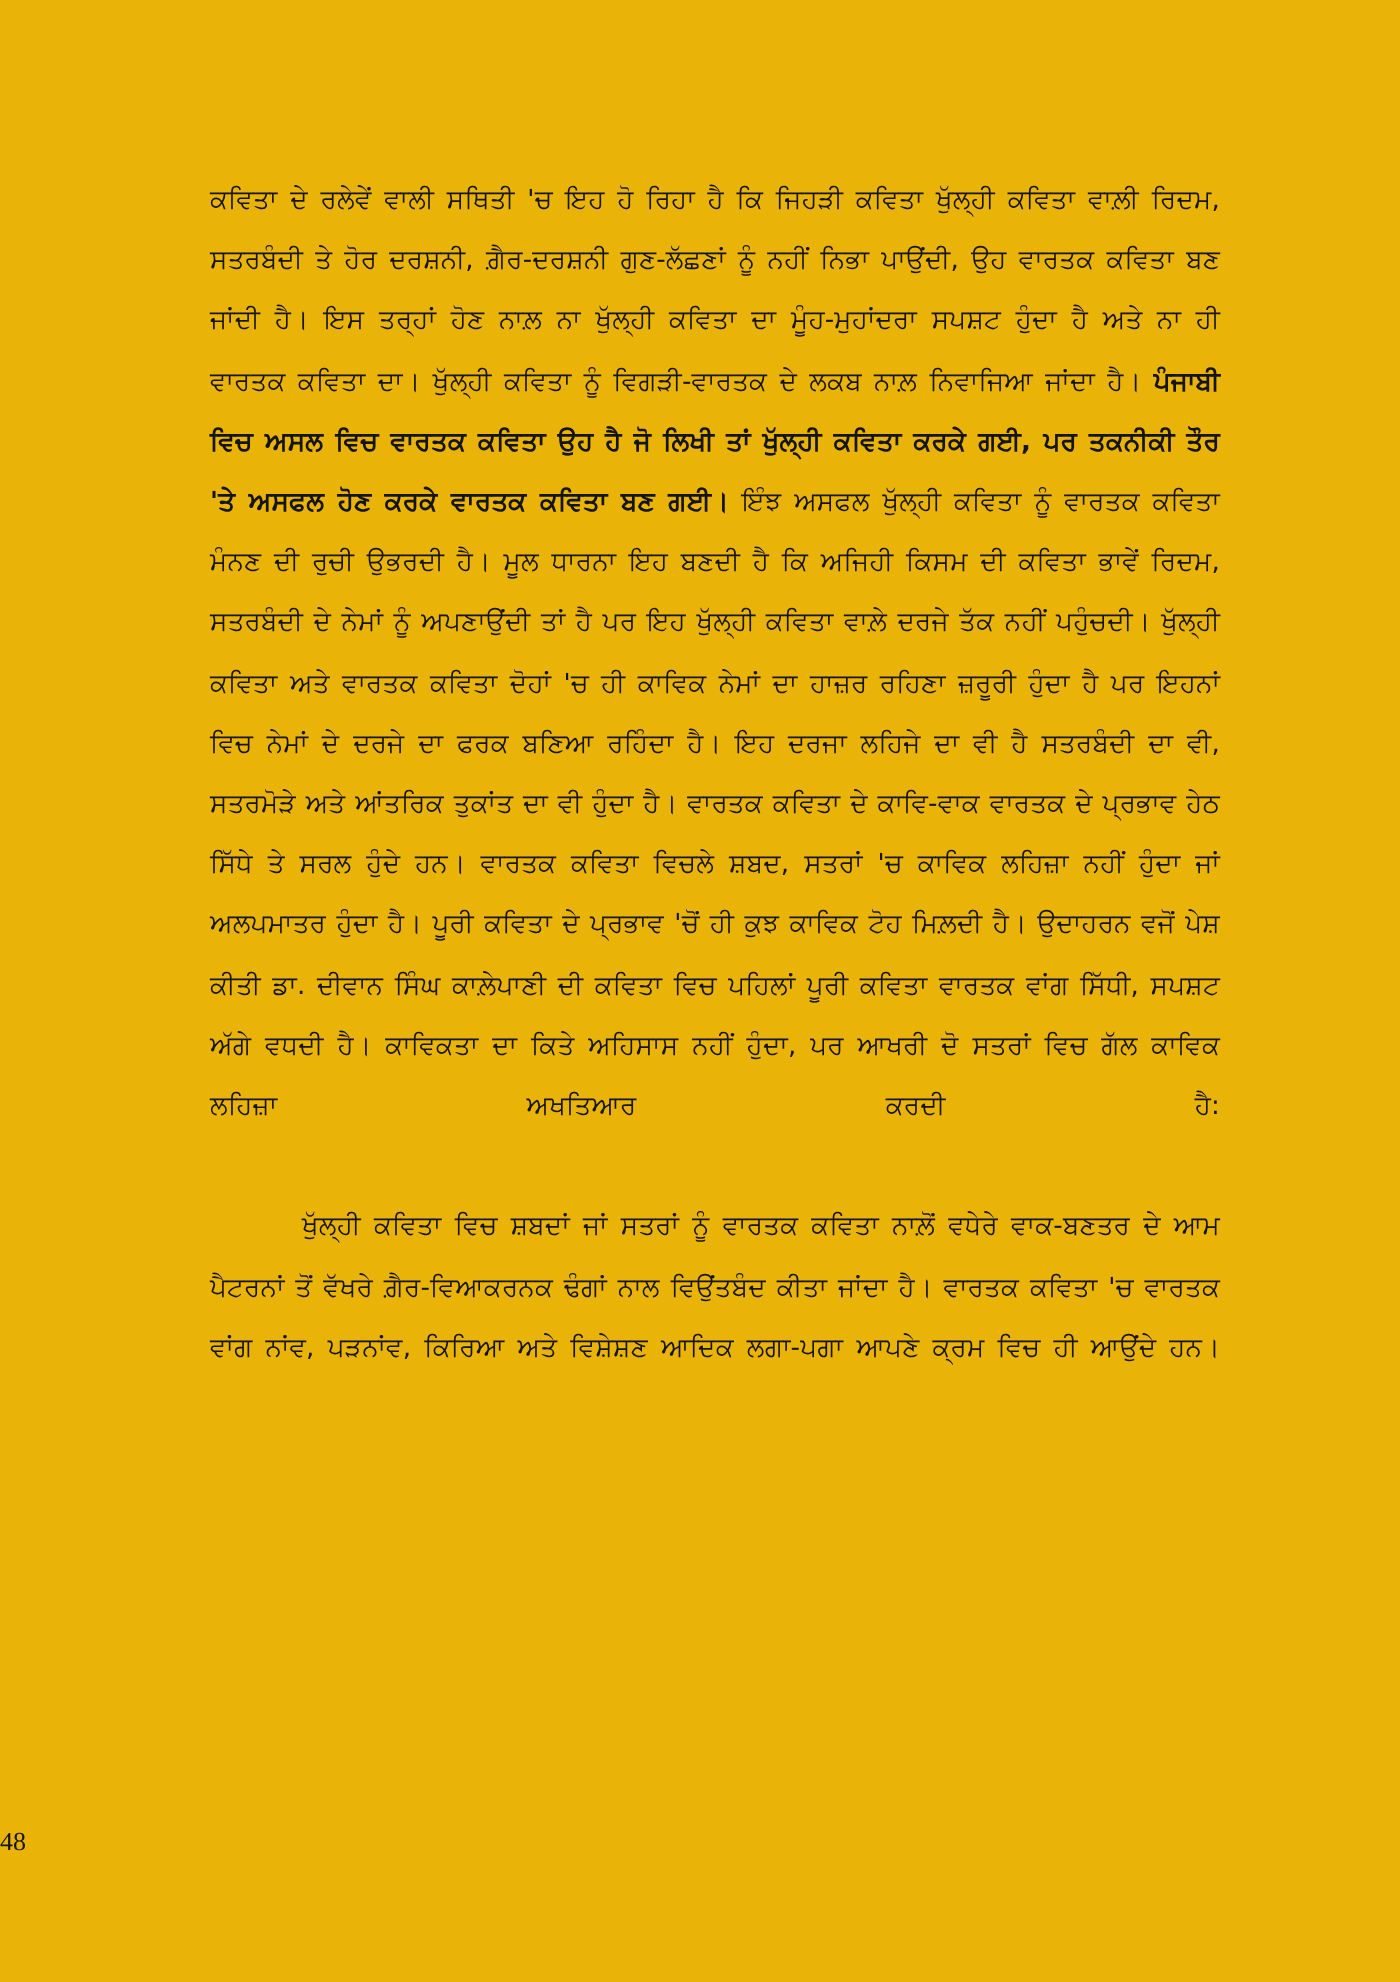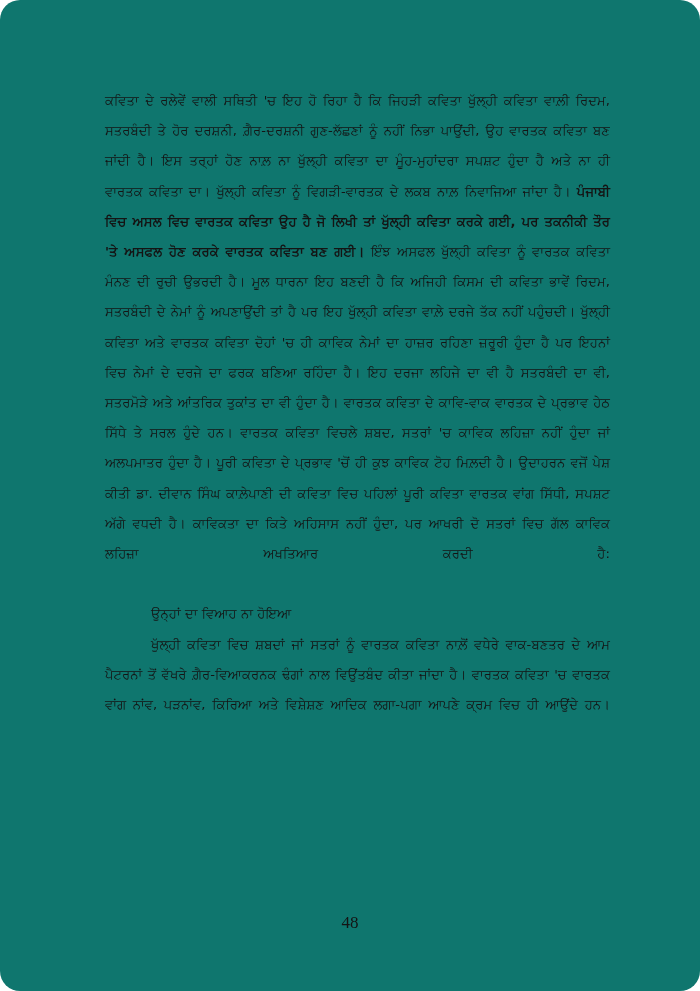"ਕਵਿਤਾ ਦੇ ਰਲੇਵੇਂ ਵਾਲੀ ਸਥਿਤੀ" .page { background: #0f766e -> #eab308; border-radius: 20px -> none }
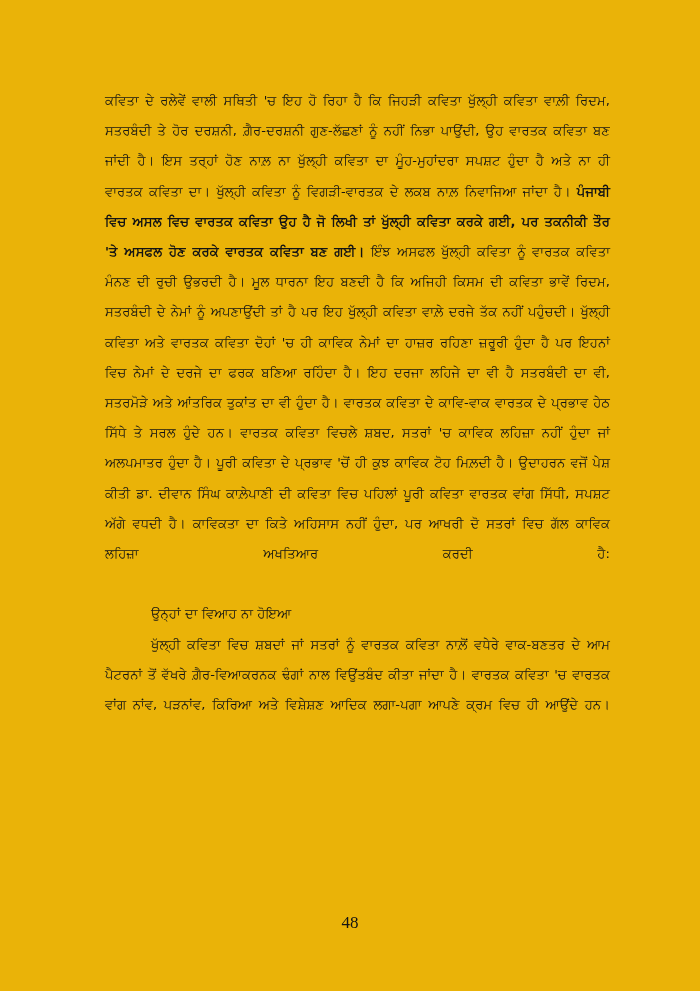"ਉਨ੍ਹਾਂ ਦਾ ਵਿਆਹ ਨਾ ਹੋਇਆ" p.verse { html: <p>ਉਨ੍ਹਾਂ ਦਾ ਵਿਆਹ ਨਾ ਹੋਇਆ</p> -> none }
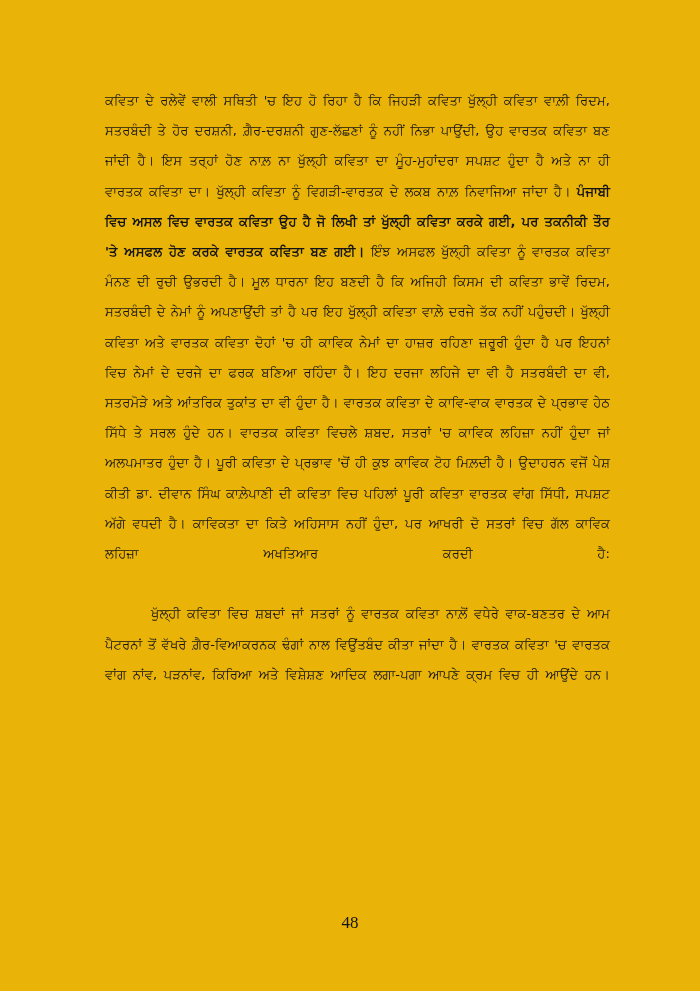"48" .page-number { font-size: 17px -> 13px; text-align: center -> left }
